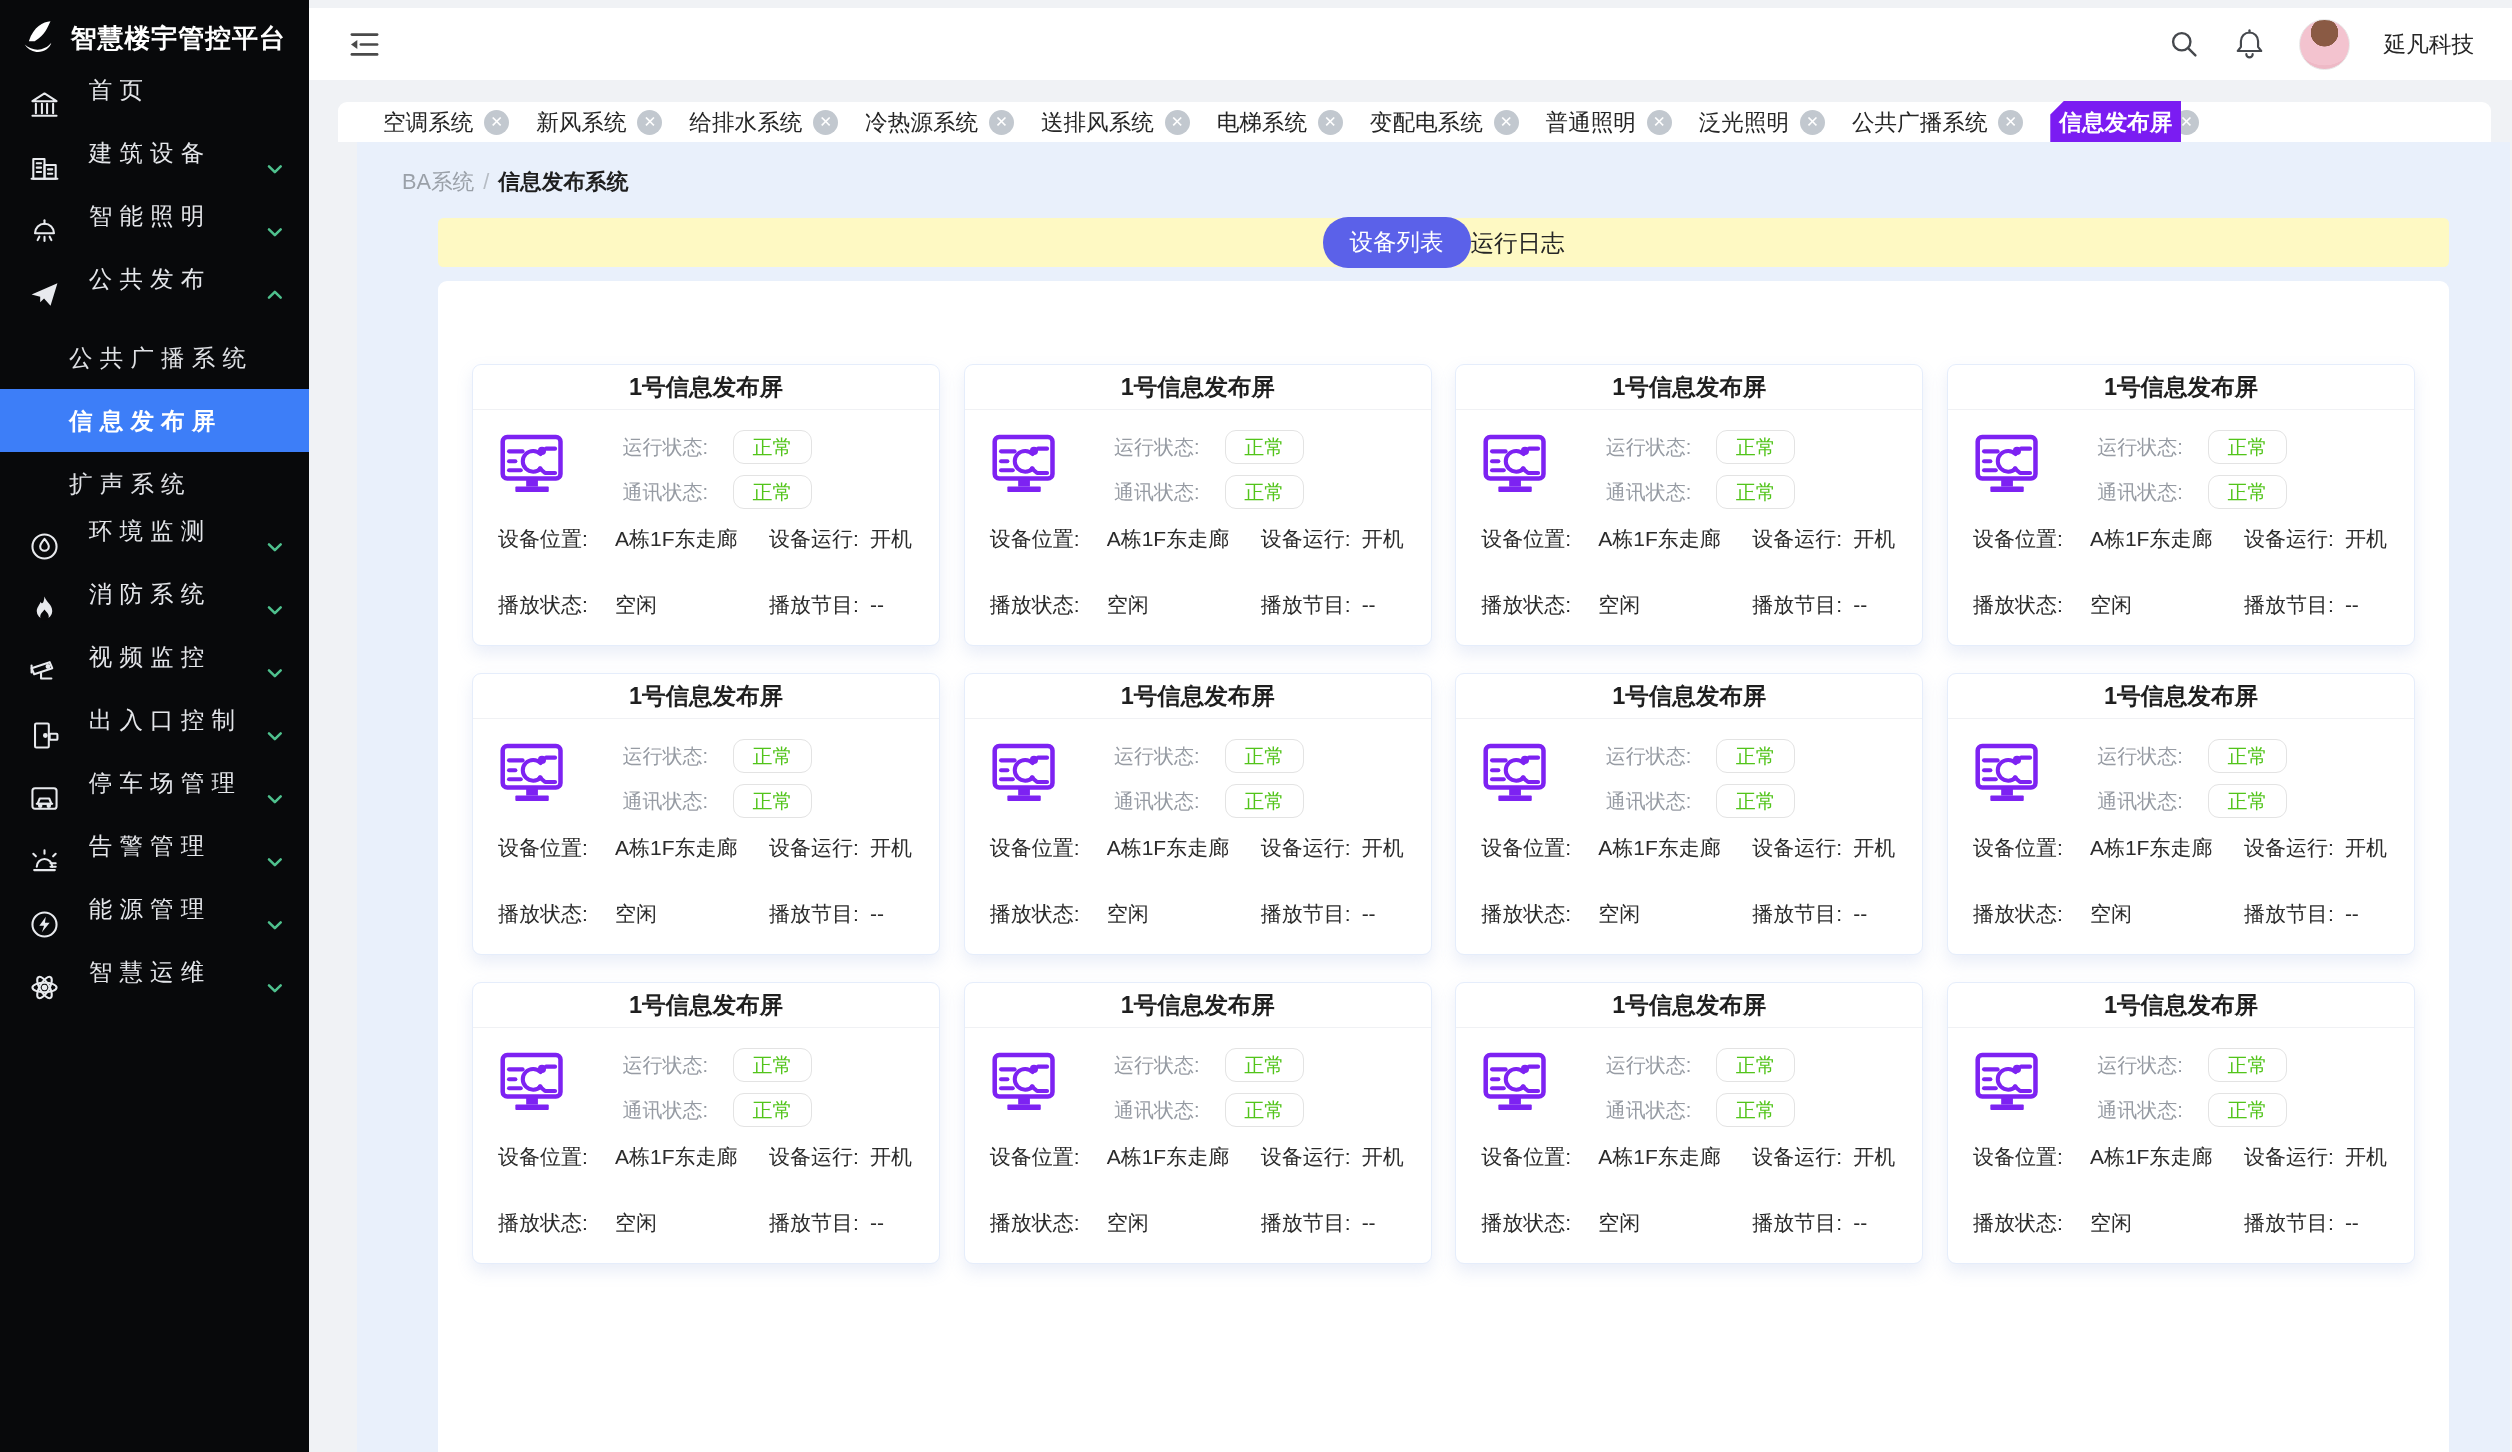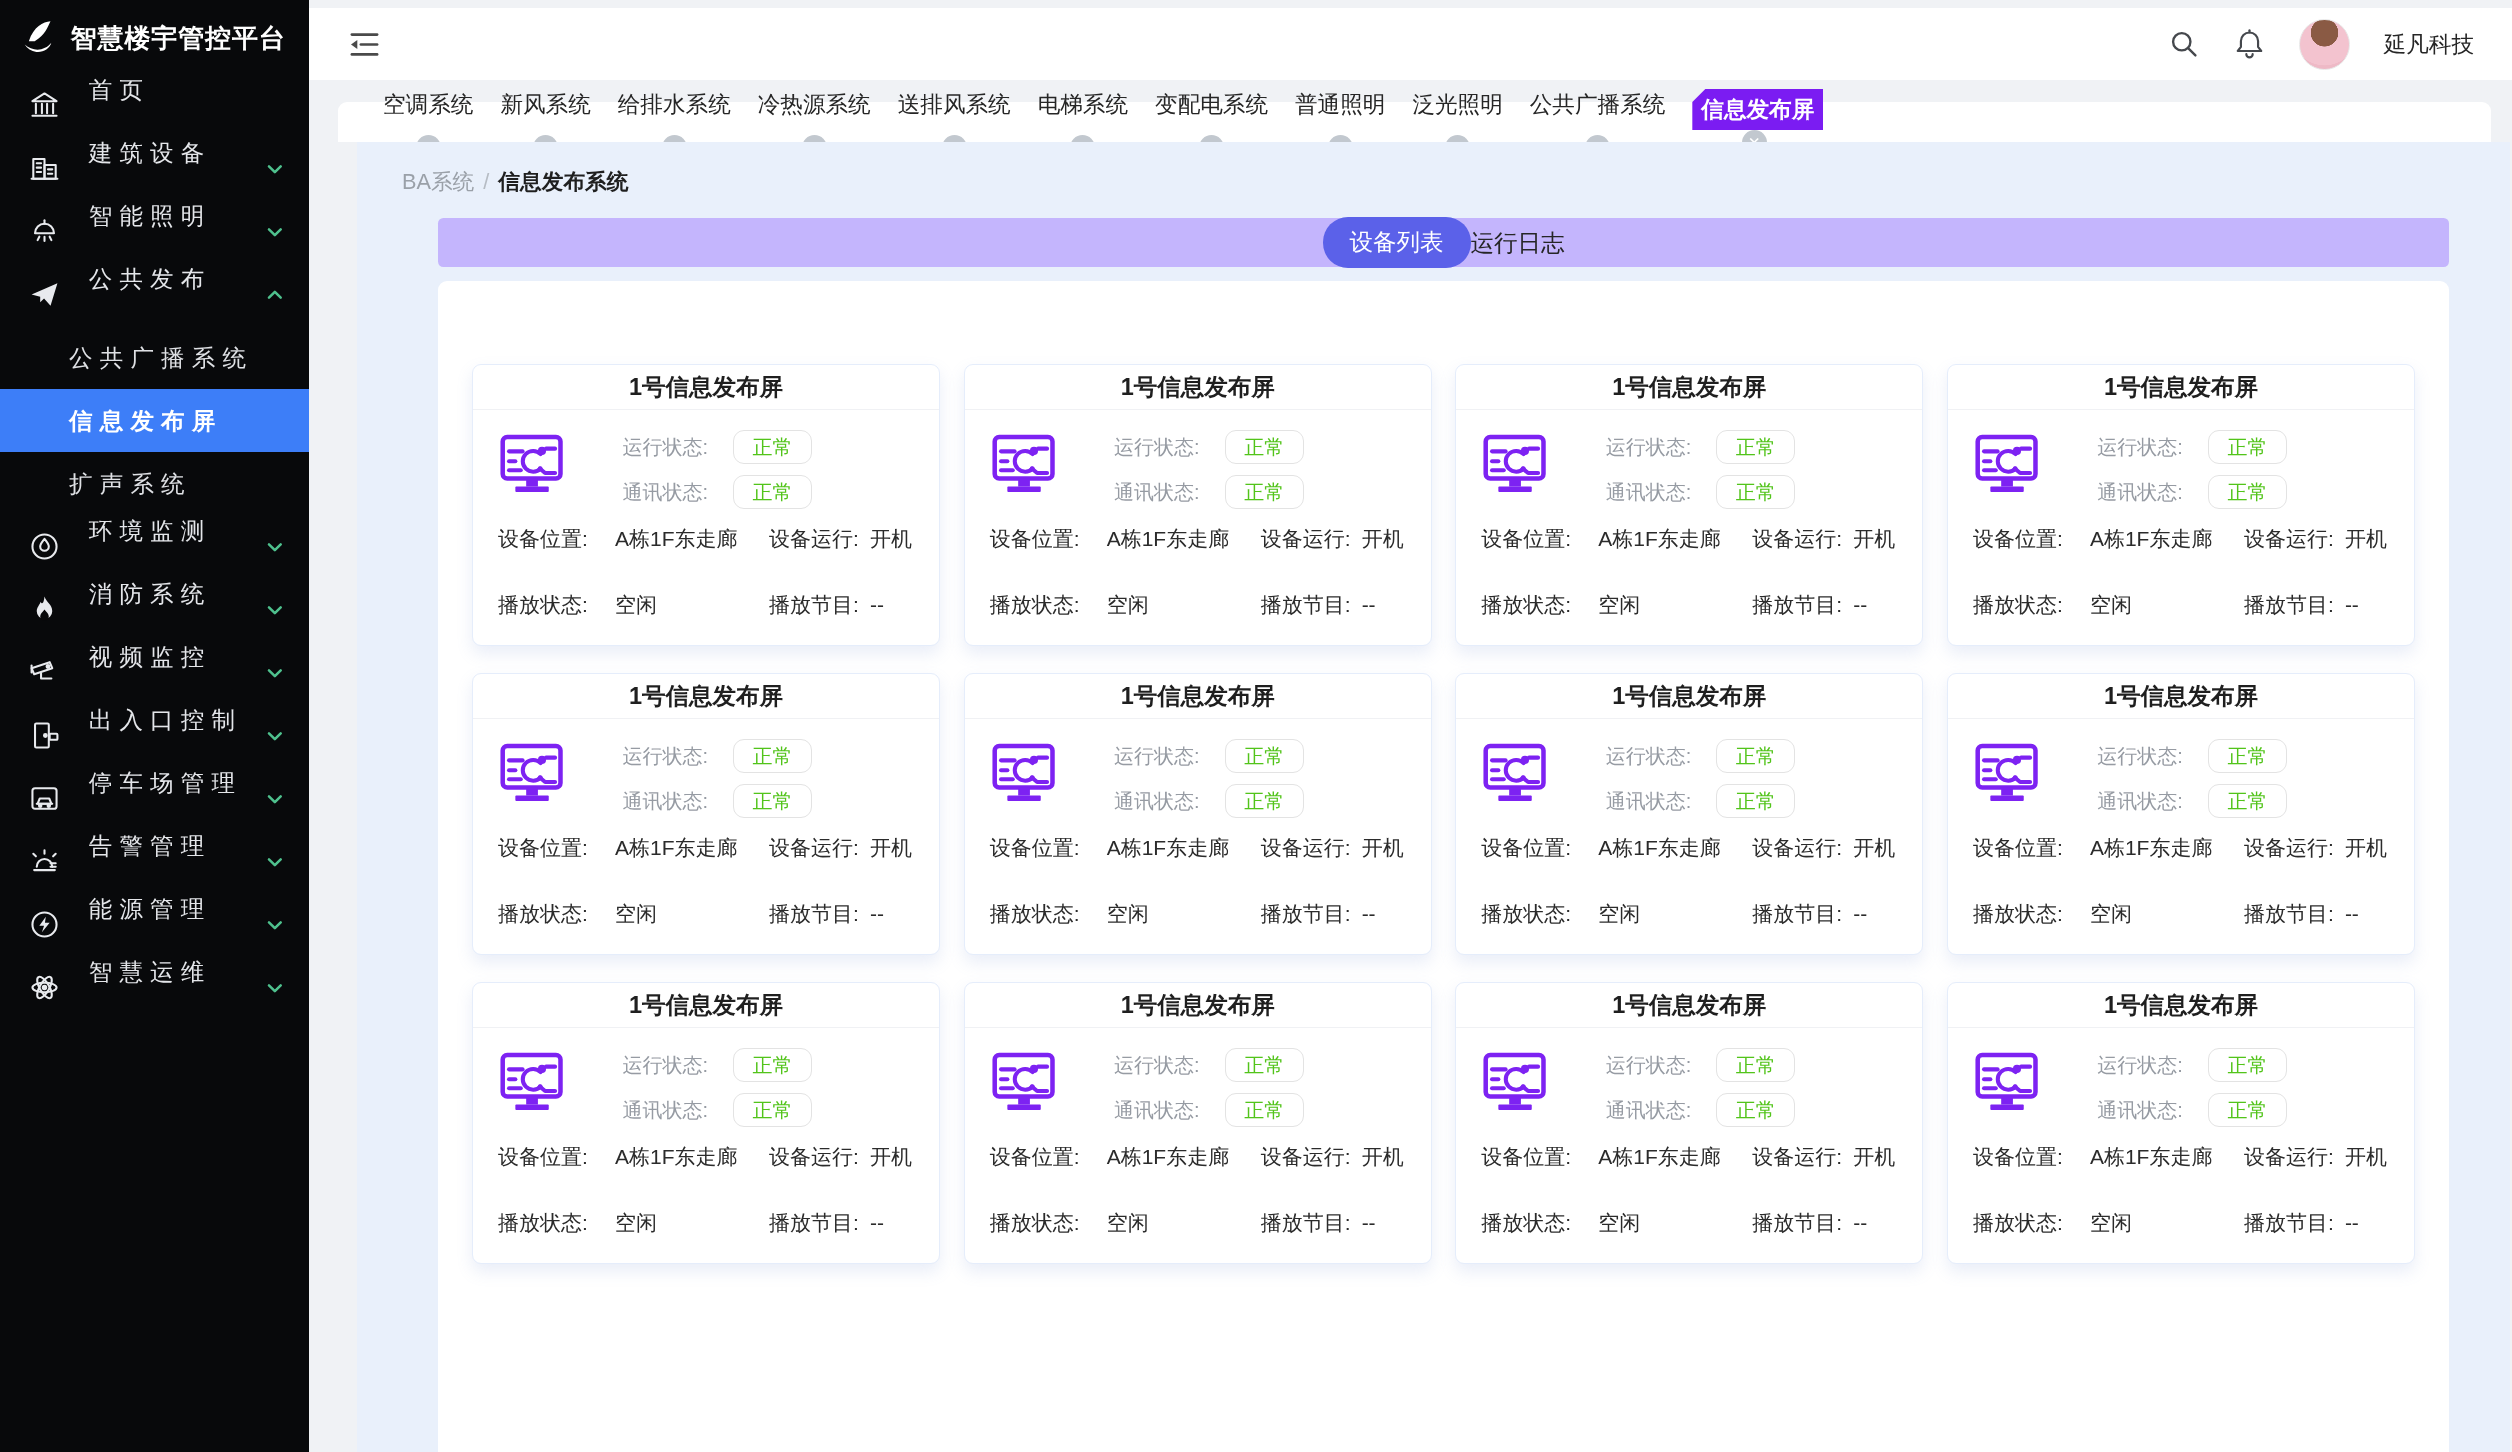"空调系统" .sys-tab { flex-direction: column -> none }
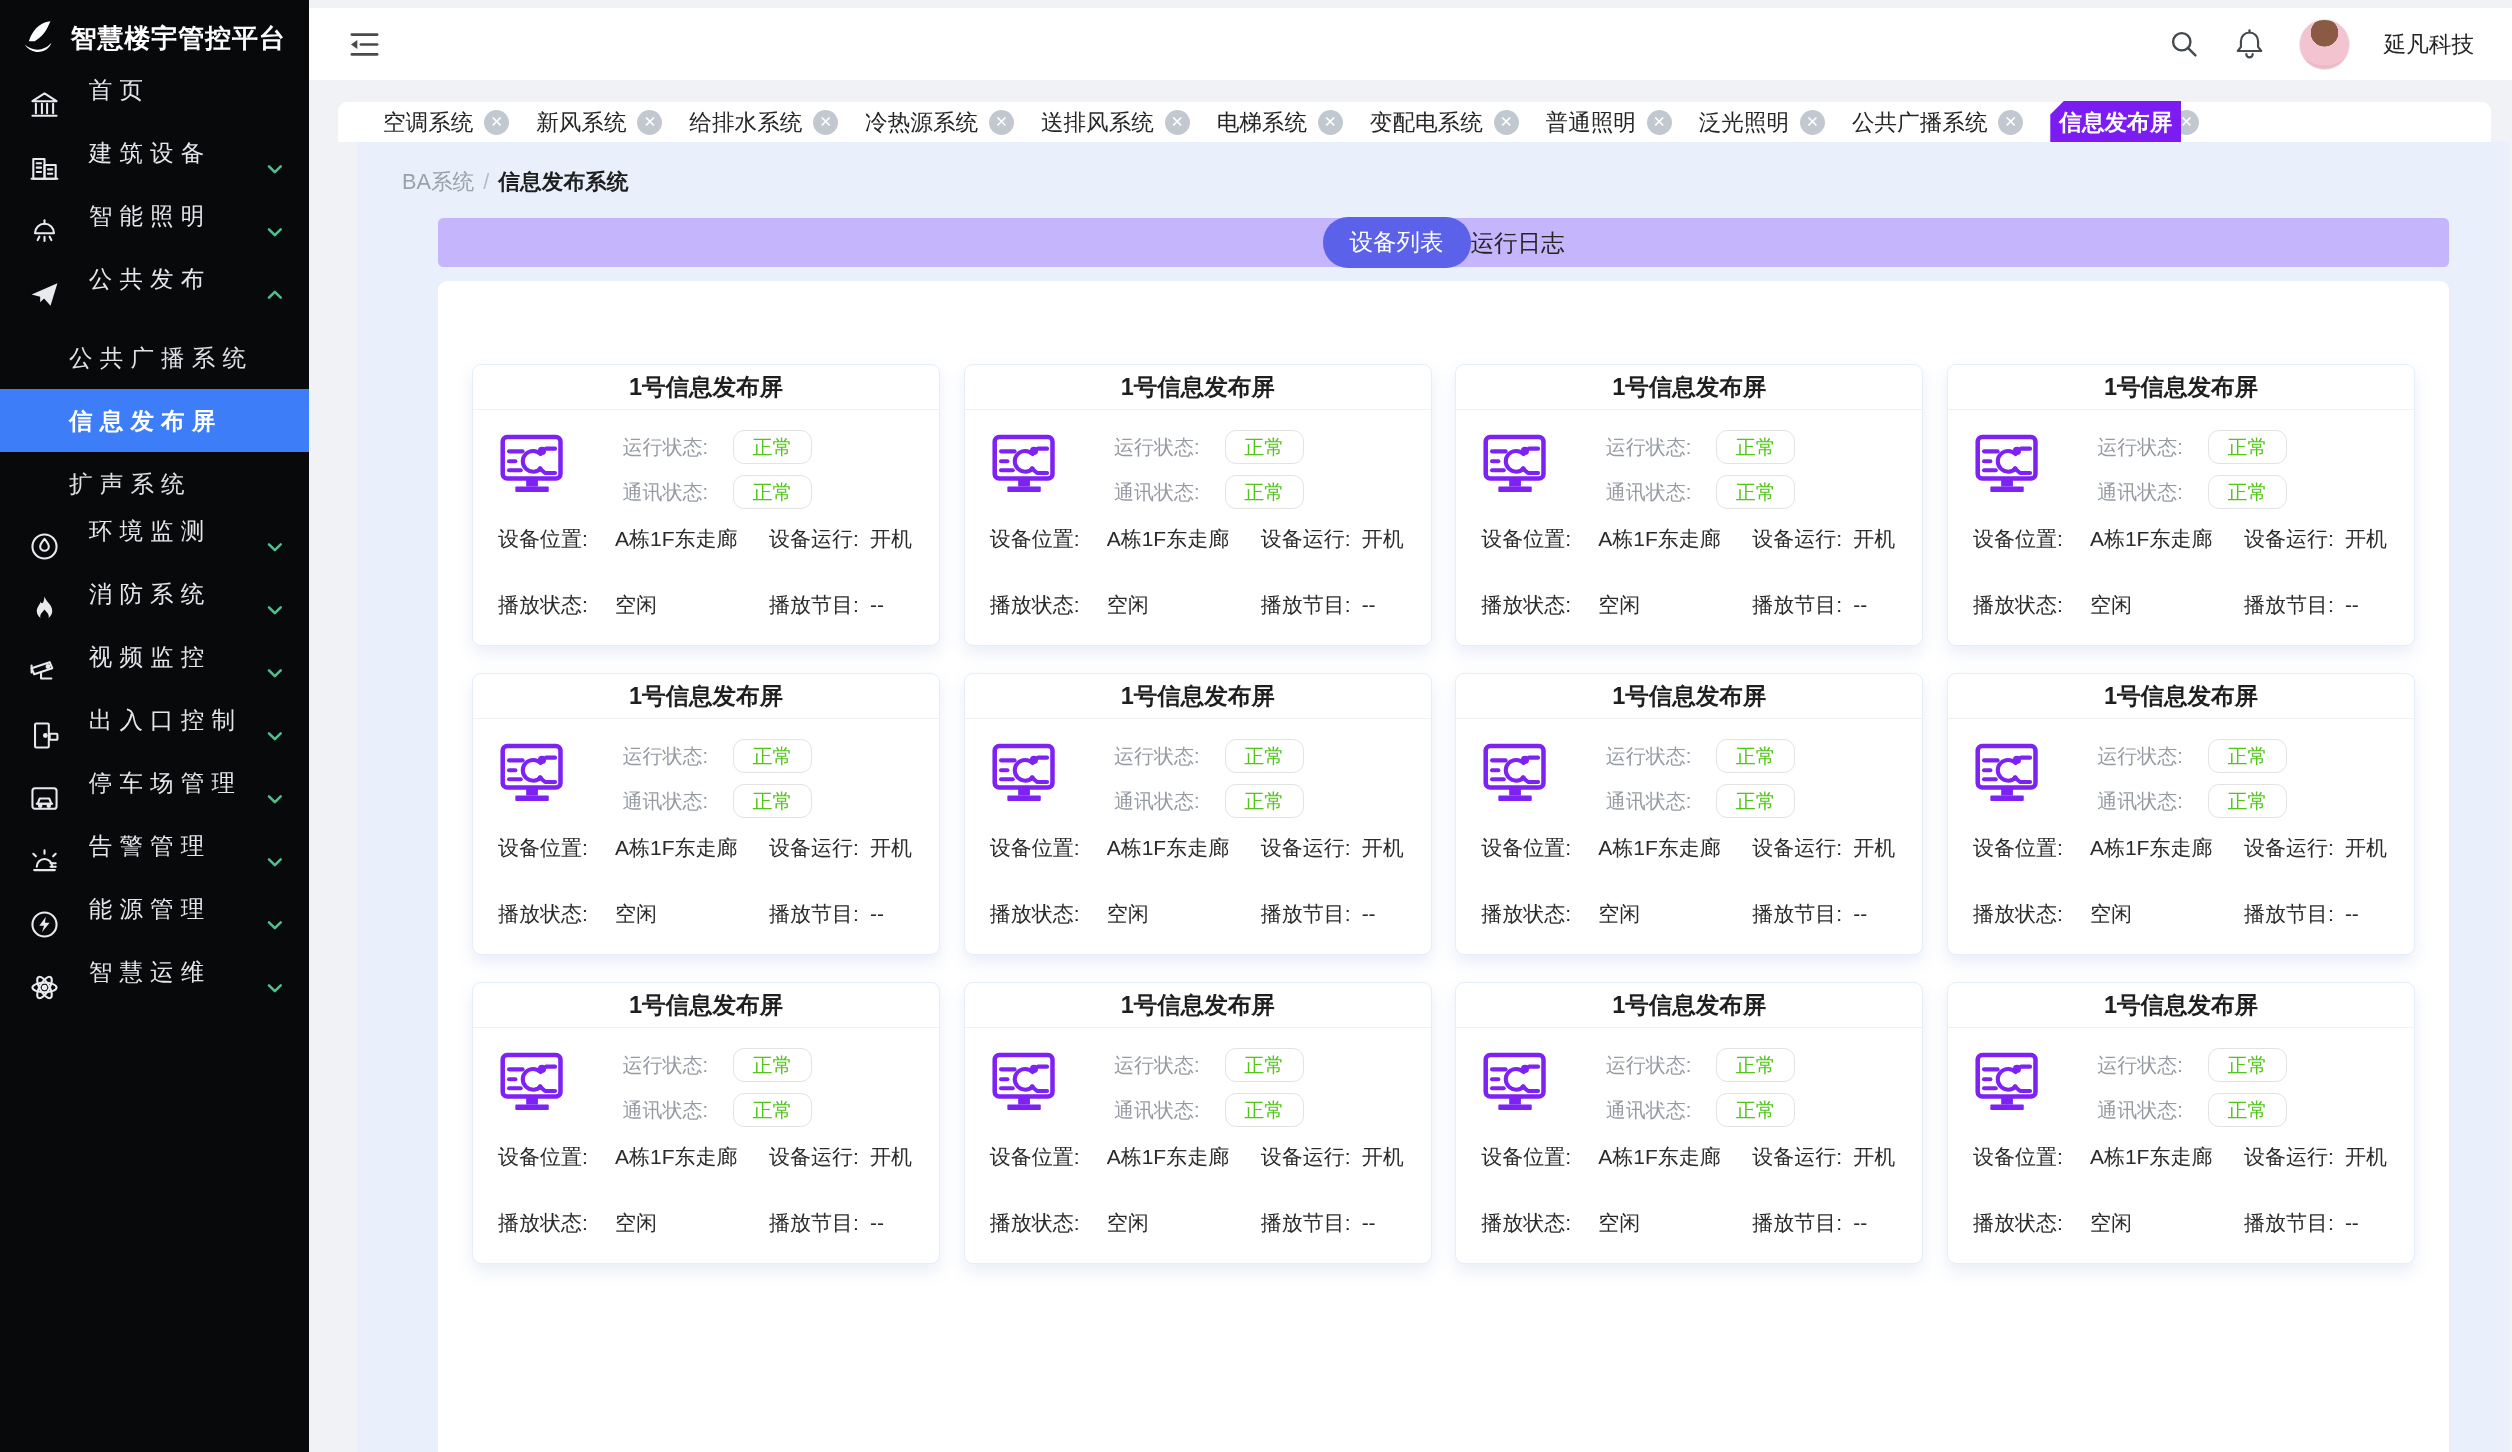"设备列表" .viewbar { background: #c4b5fd -> #fef9c3 }
